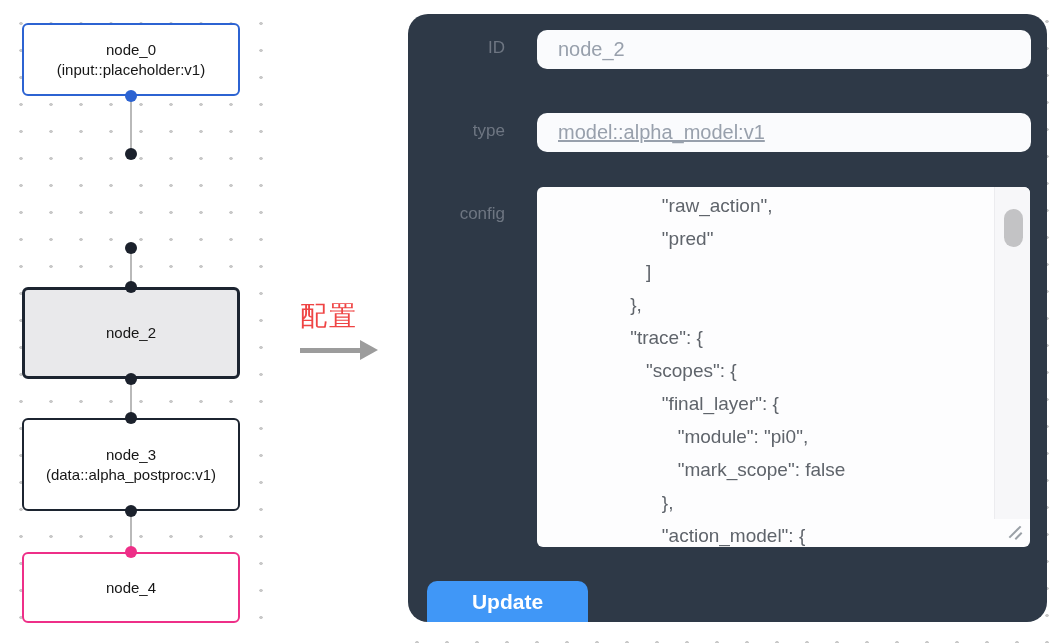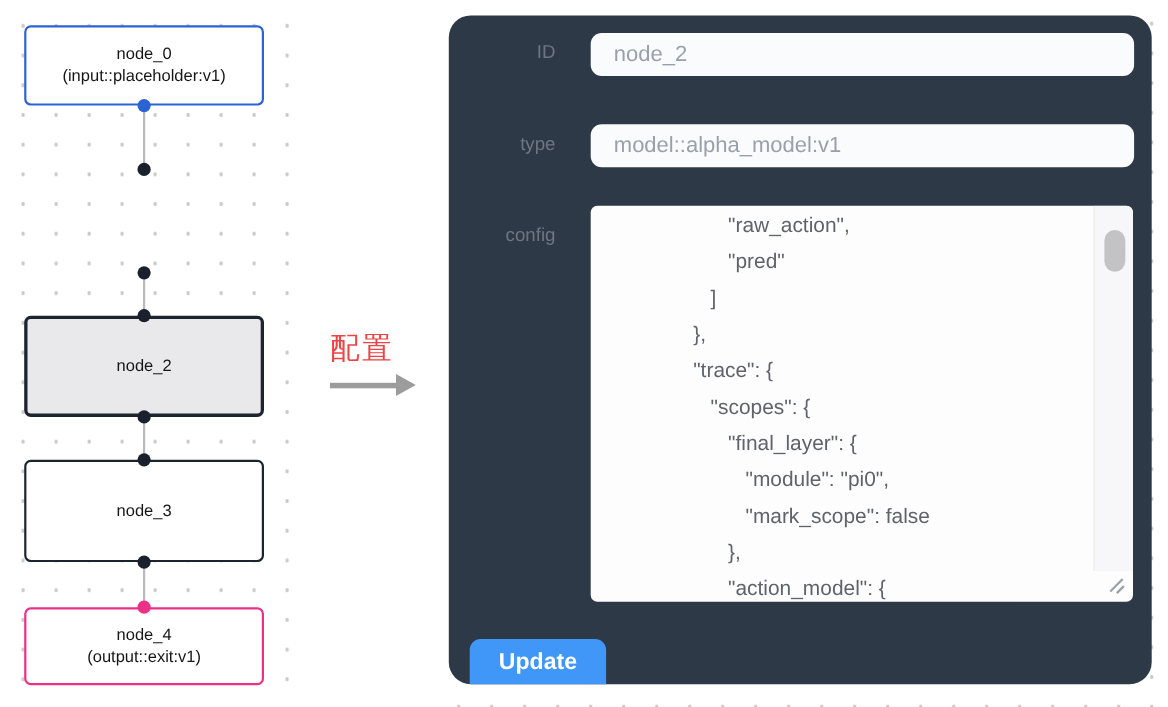"model::alpha_model:v1" #type-field { text-decoration: none -> underline }
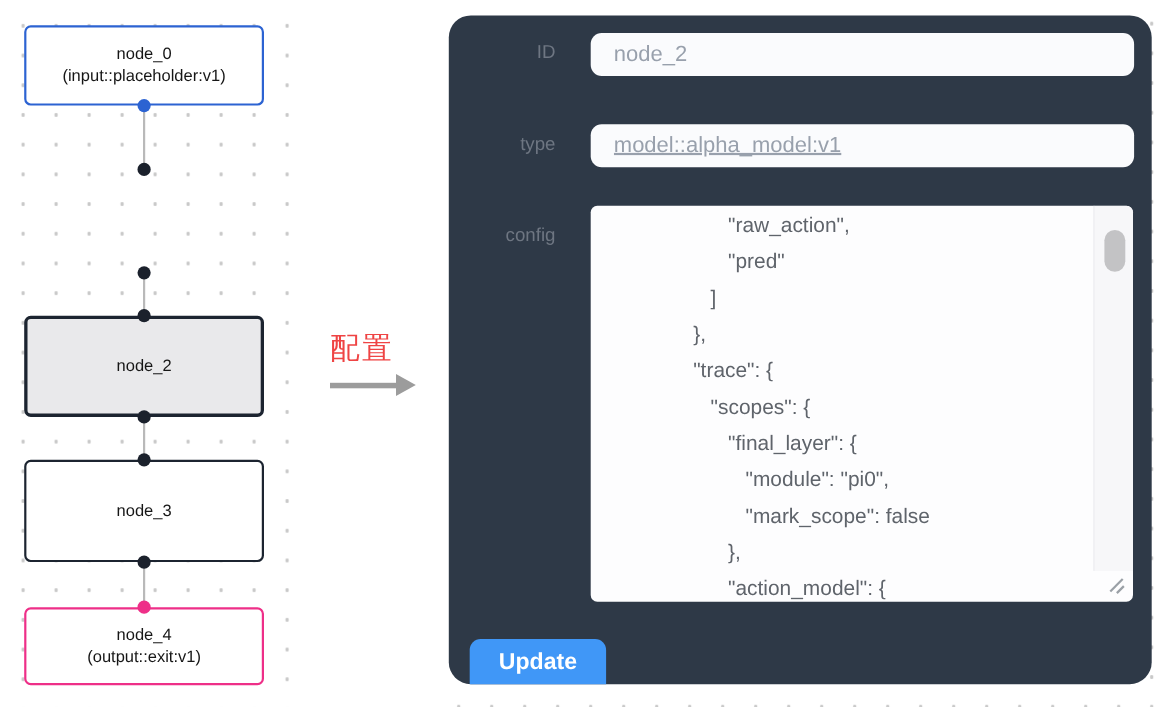"(data::alpha_postproc:v1)" div.ntype { html: none -> <div>(data::alpha_postproc:v1)</div> }
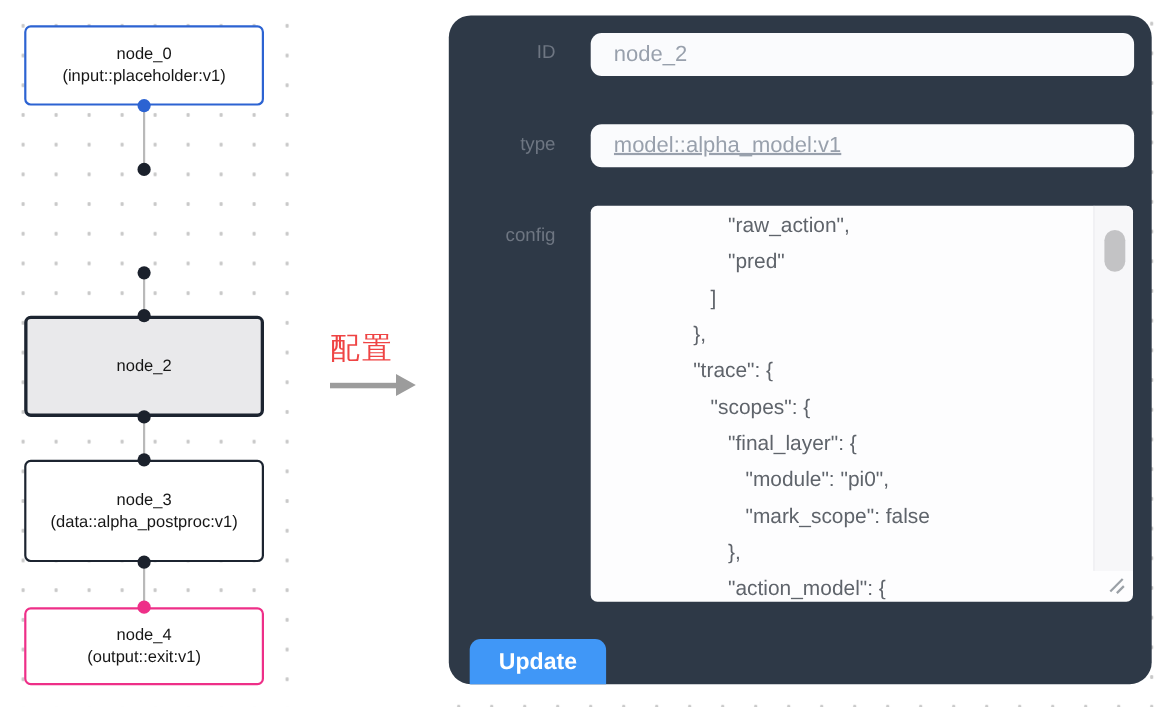"(output::exit:v1)" div.ntype { html: <div>(output::exit:v1)</div> -> none }
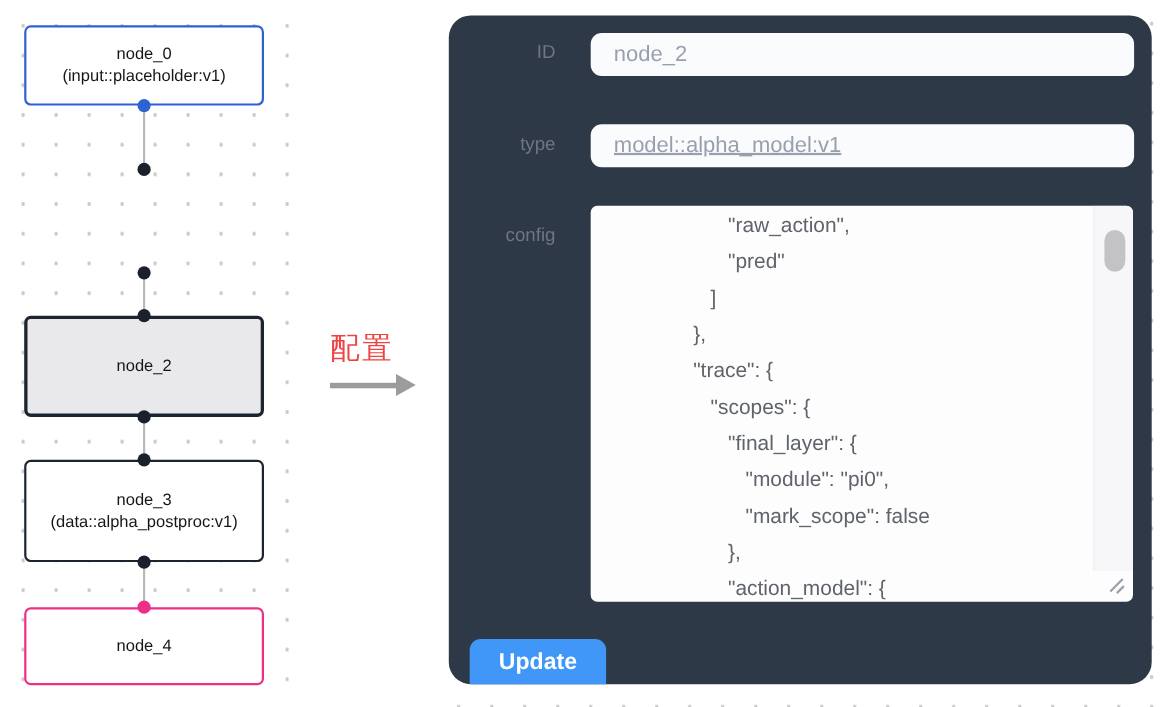"Update" .update-btn { width: 124px -> 161px }
